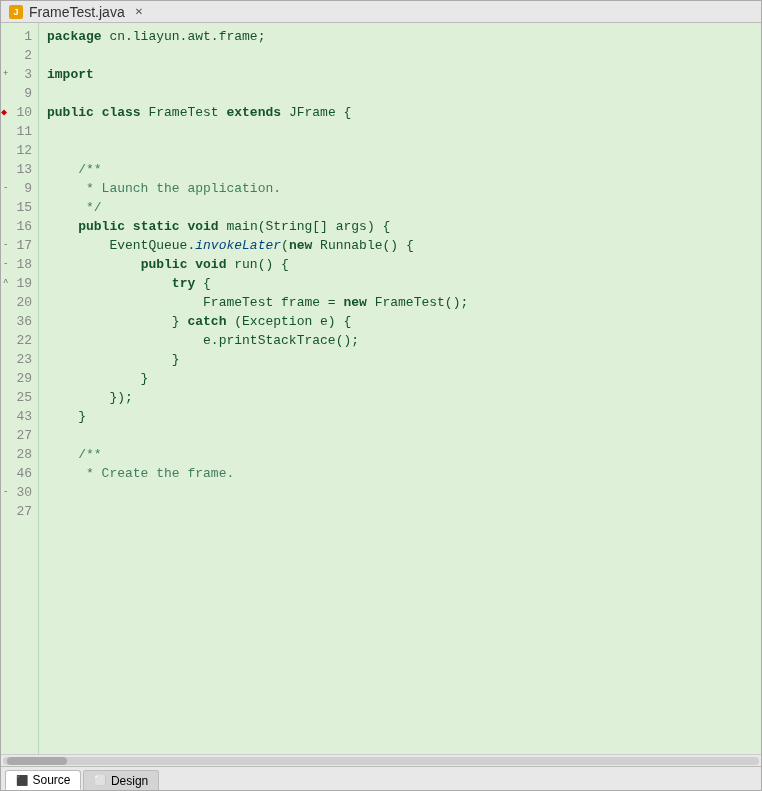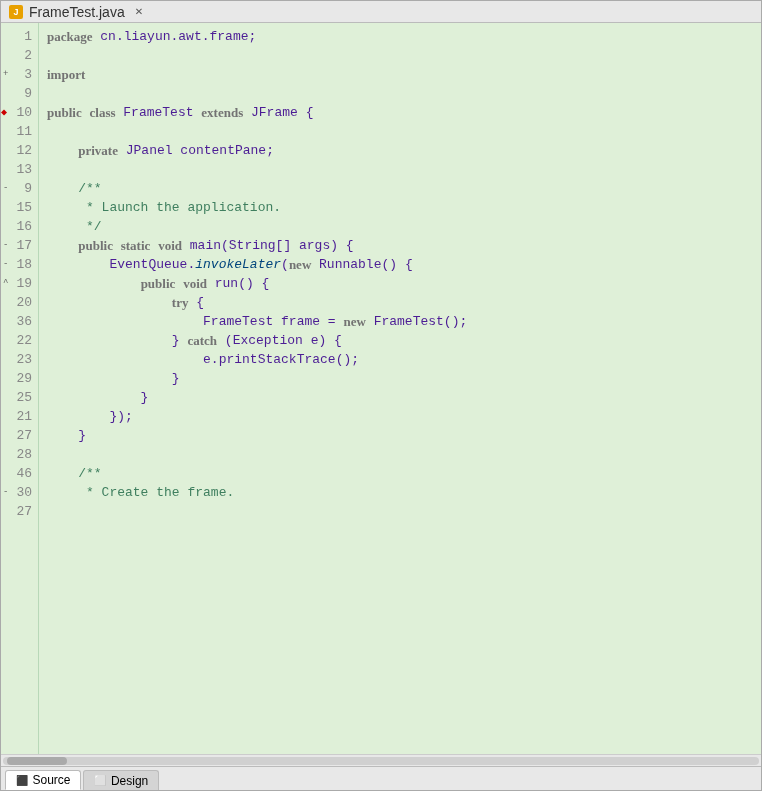"package" .kw { color: #737373 -> #14532d; font-family: Liberation Serif, serif -> none }
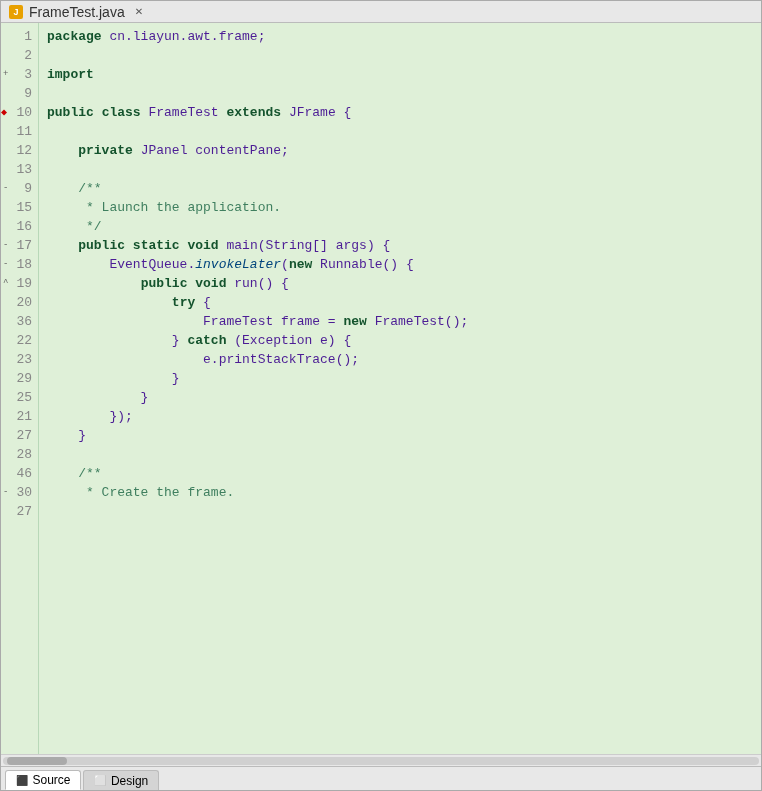"cn.liayun.awt.frame;" .plain { color: #4c1d95 -> #14532d }
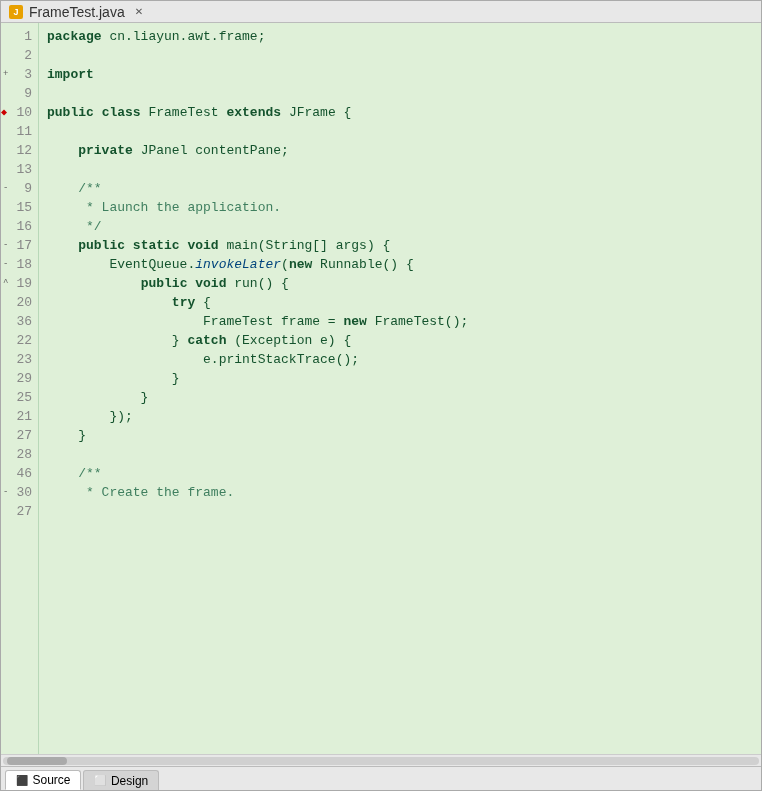"private" div.code-line { html: <div><span> </span><span>private</span><span> JPanel contentPane;</span></div> -> none }
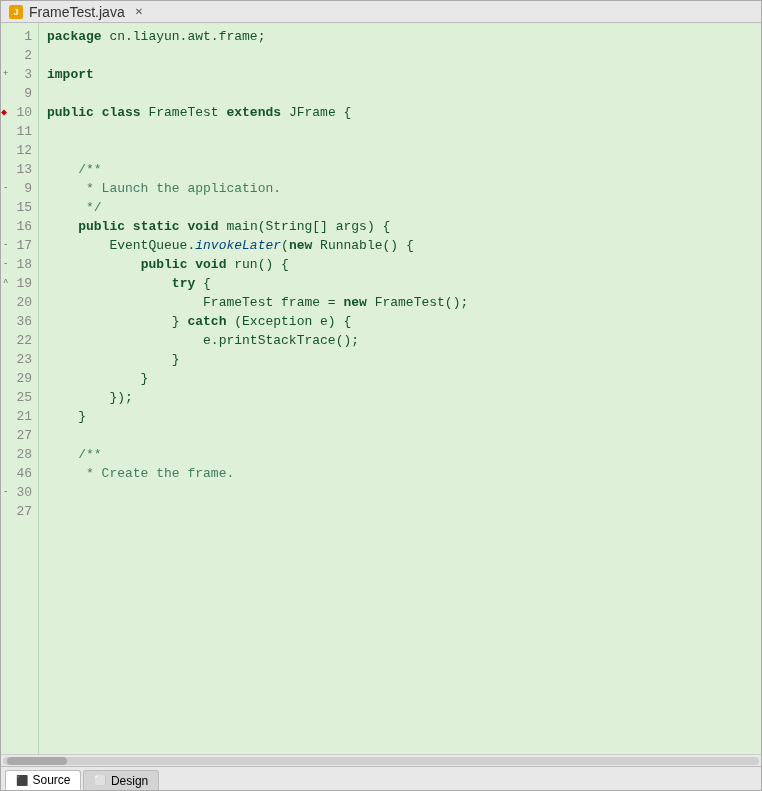"21" span { text: 21 -> 43 }
